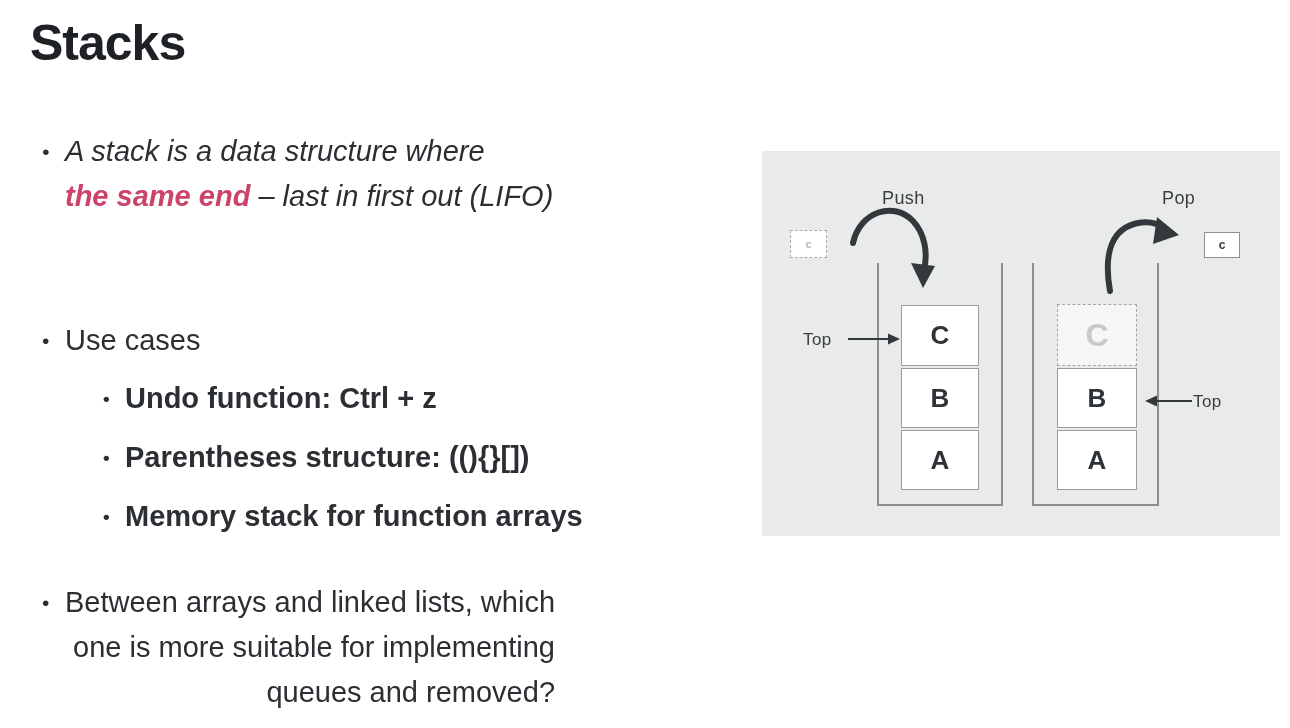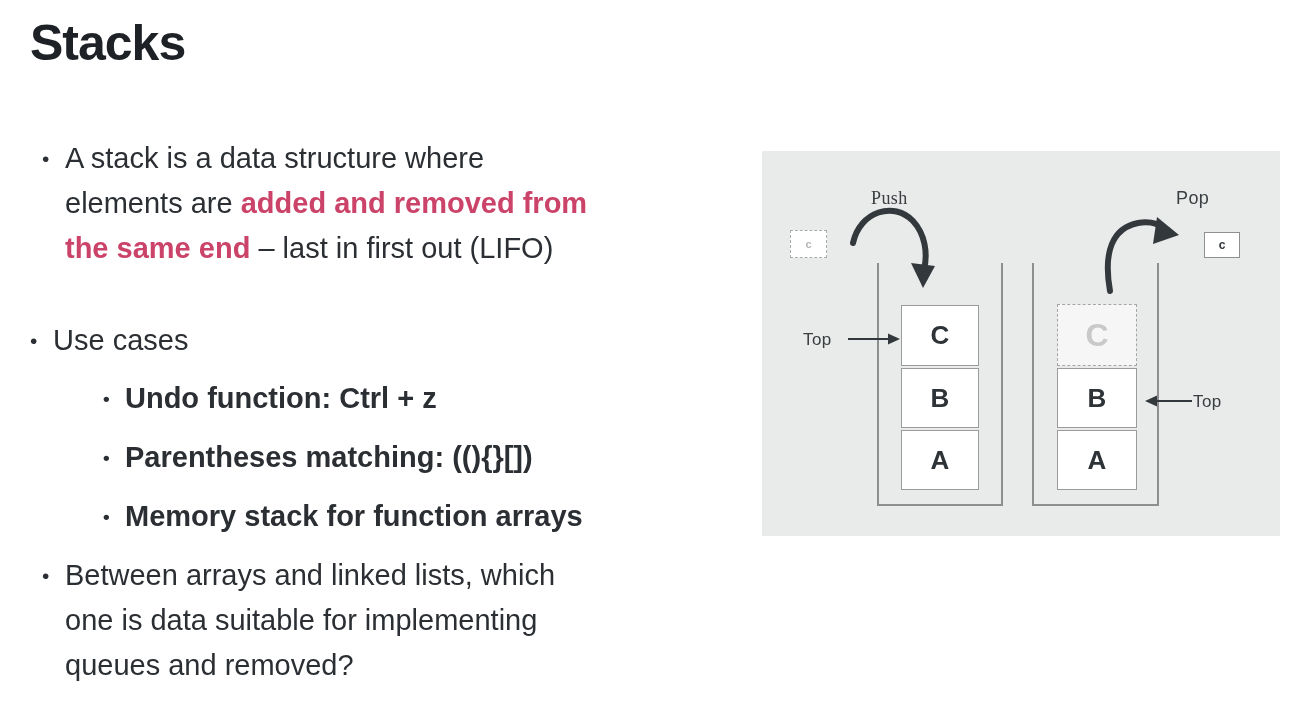"A stack is a data" .b1 { font-style: none -> italic; top: 136px -> 129px }
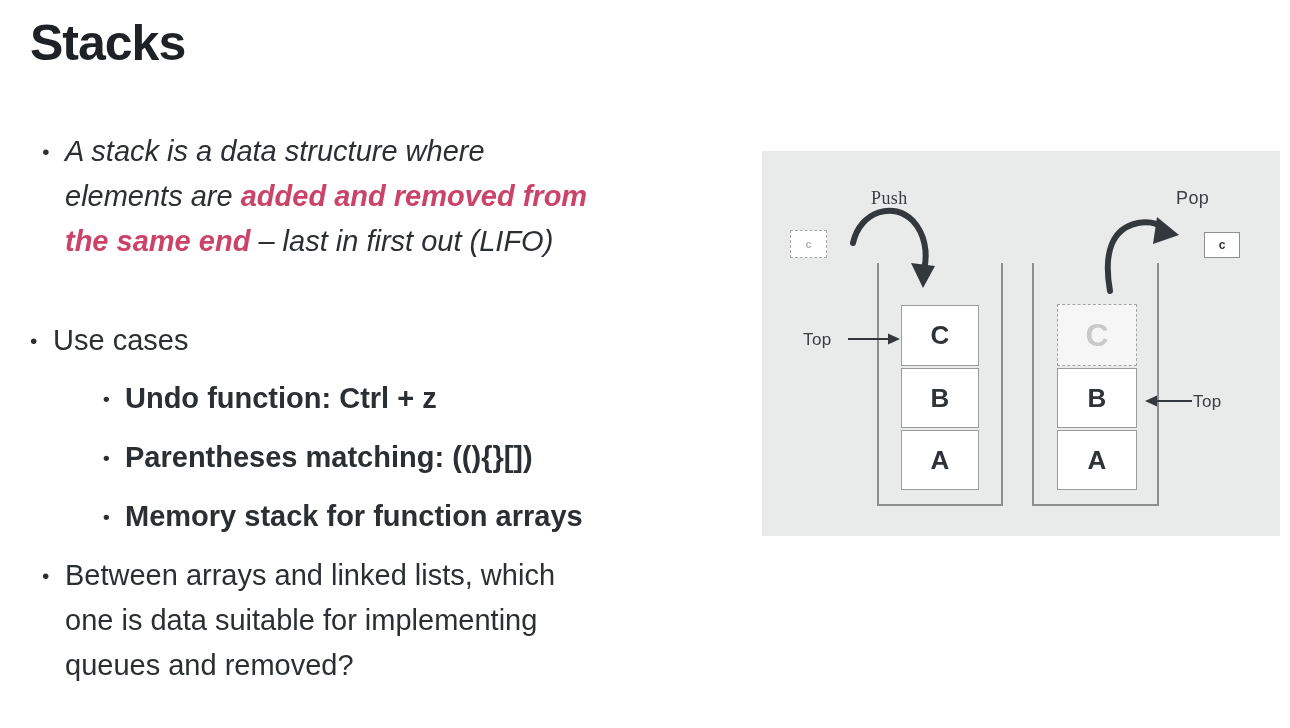"elements are added and removed" div { html: <div><span>elements are </span><span>added and removed from</span></div> -> none }
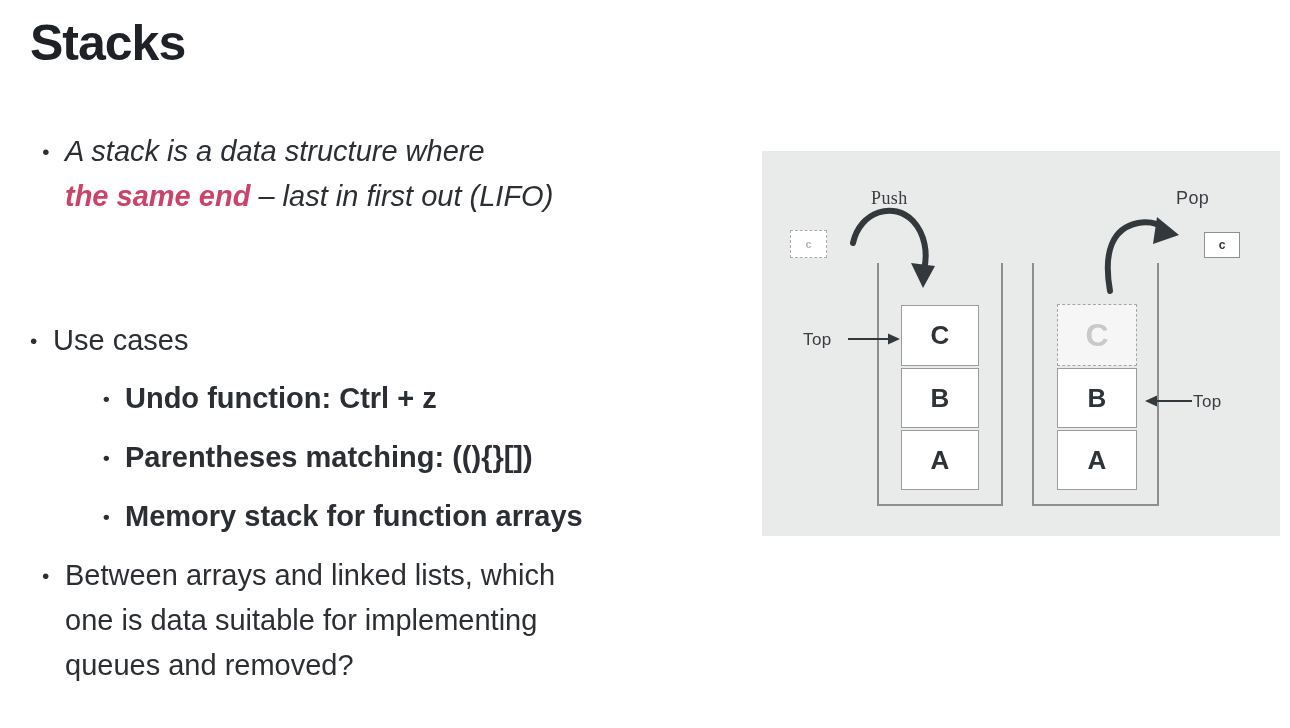"Push" .push-label { font-family: Liberation Serif, serif -> none; left: 109px -> 120px }
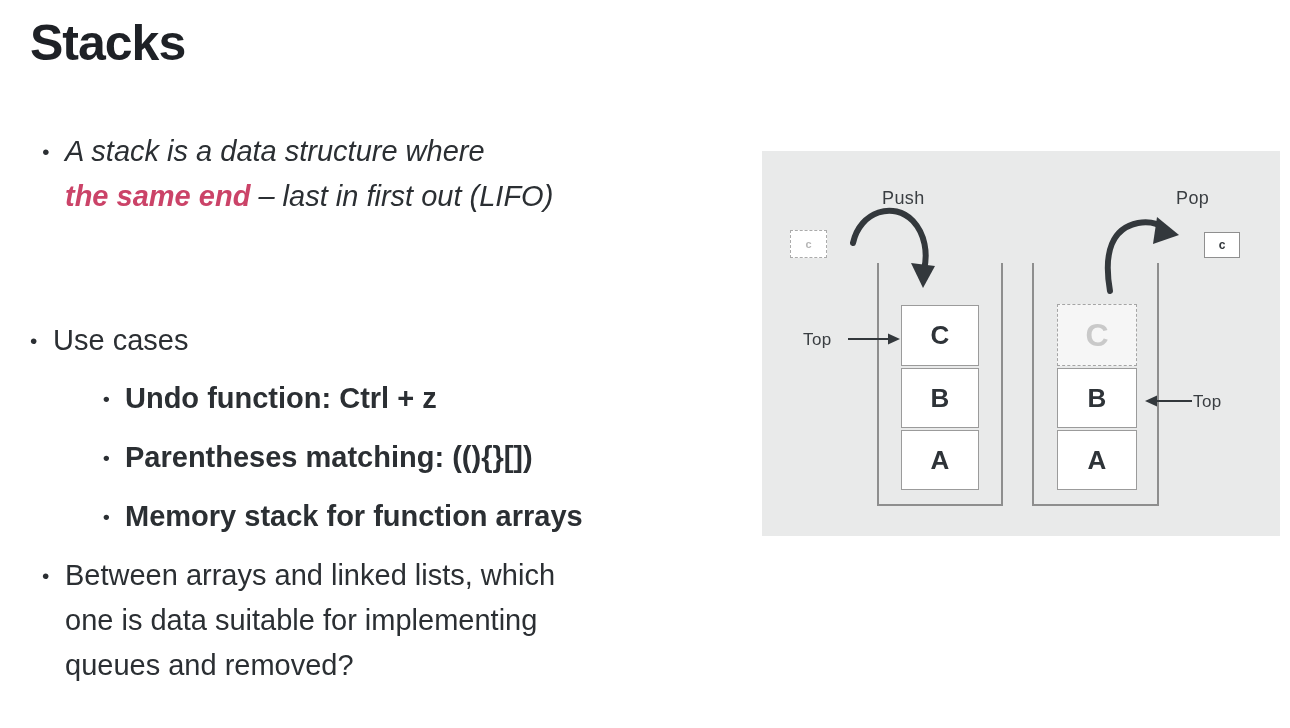"Pop" .pop-label { left: 414px -> 400px }
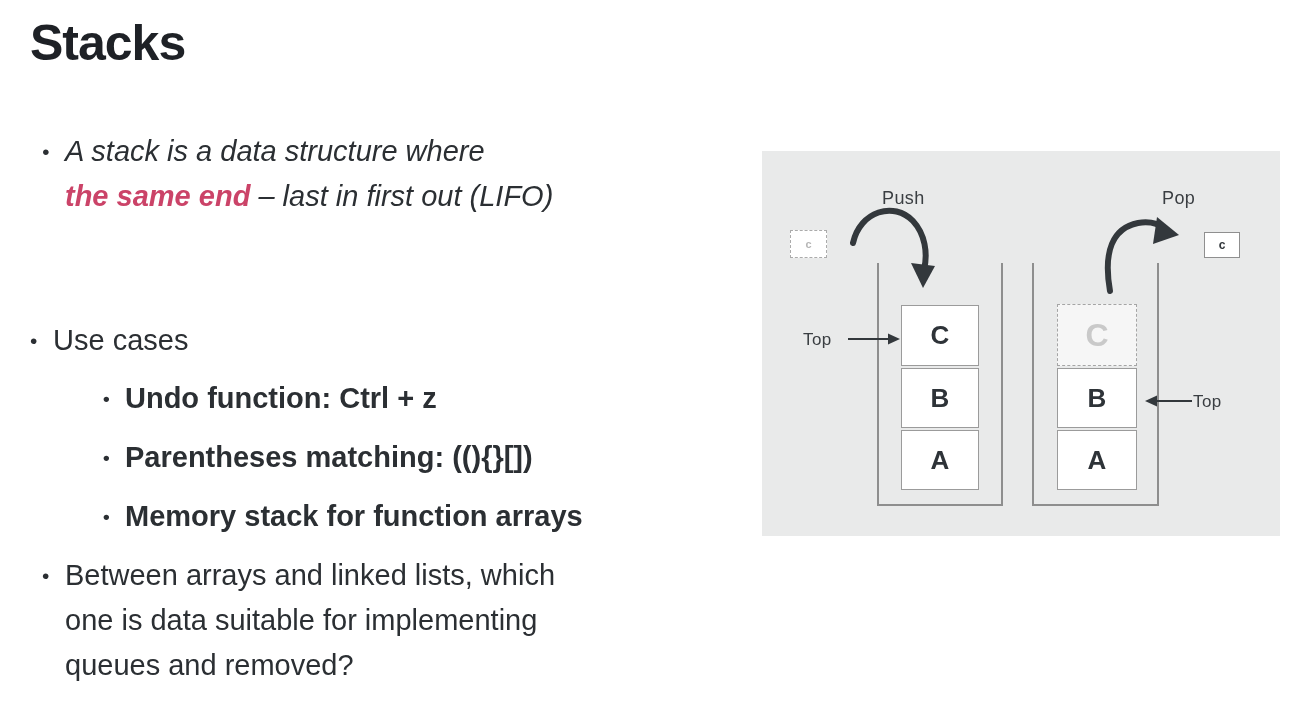"Use cases" .b2 { left: 28px -> 40px }
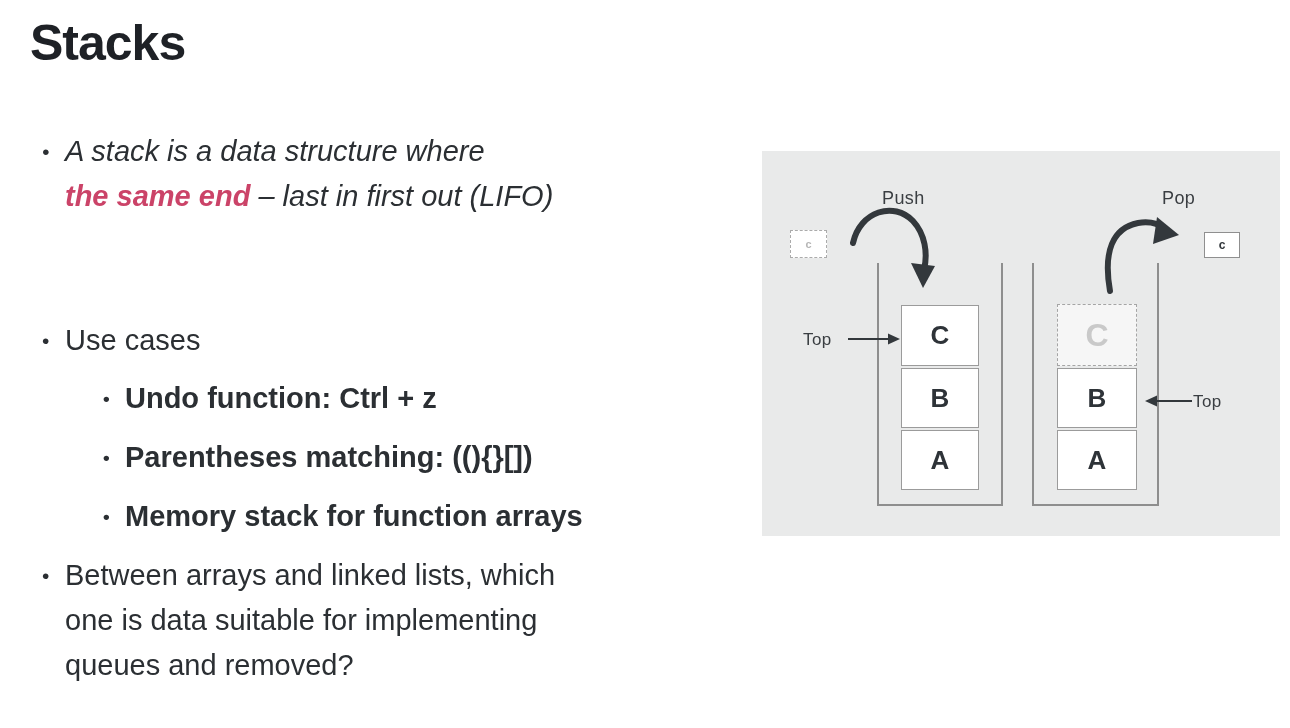"Parentheses matching: ((){}[])" span { text: matching -> structure }
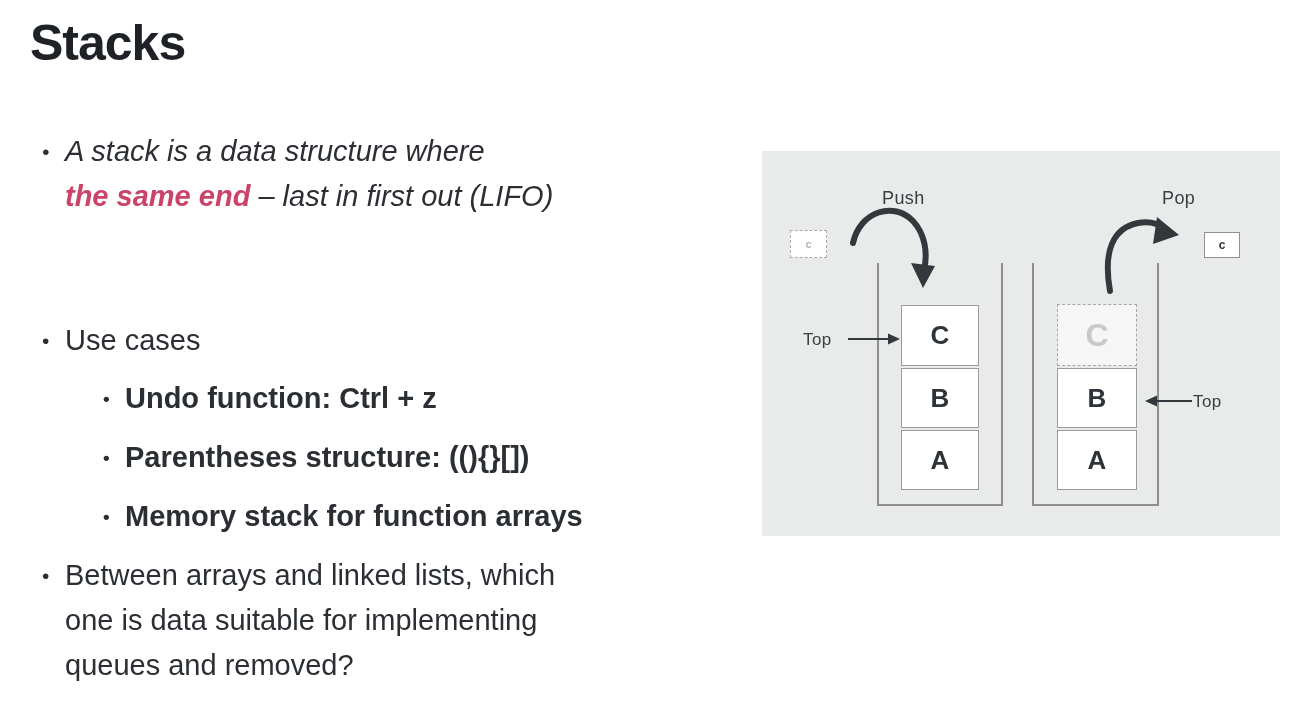"Between arrays and linked lists," .b3 { text-align: none -> right; top: 553px -> 580px }
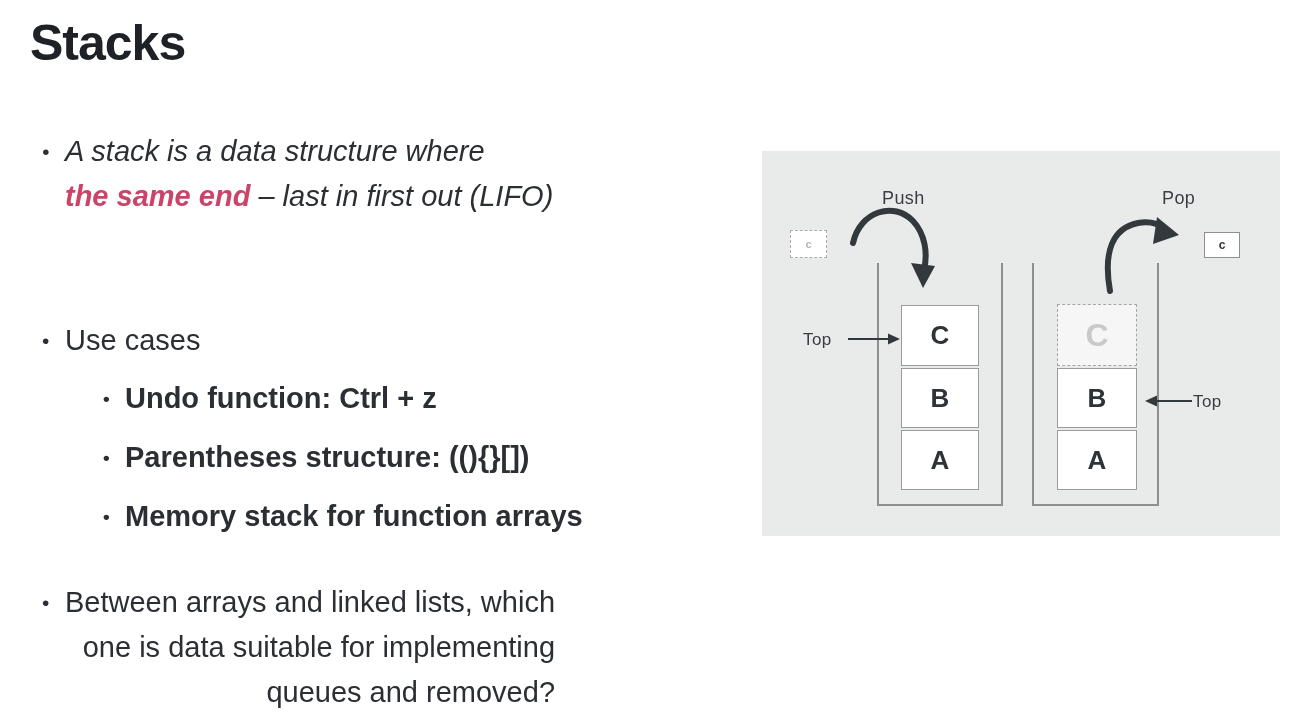"one is data suitable for" span { text: data -> more }
